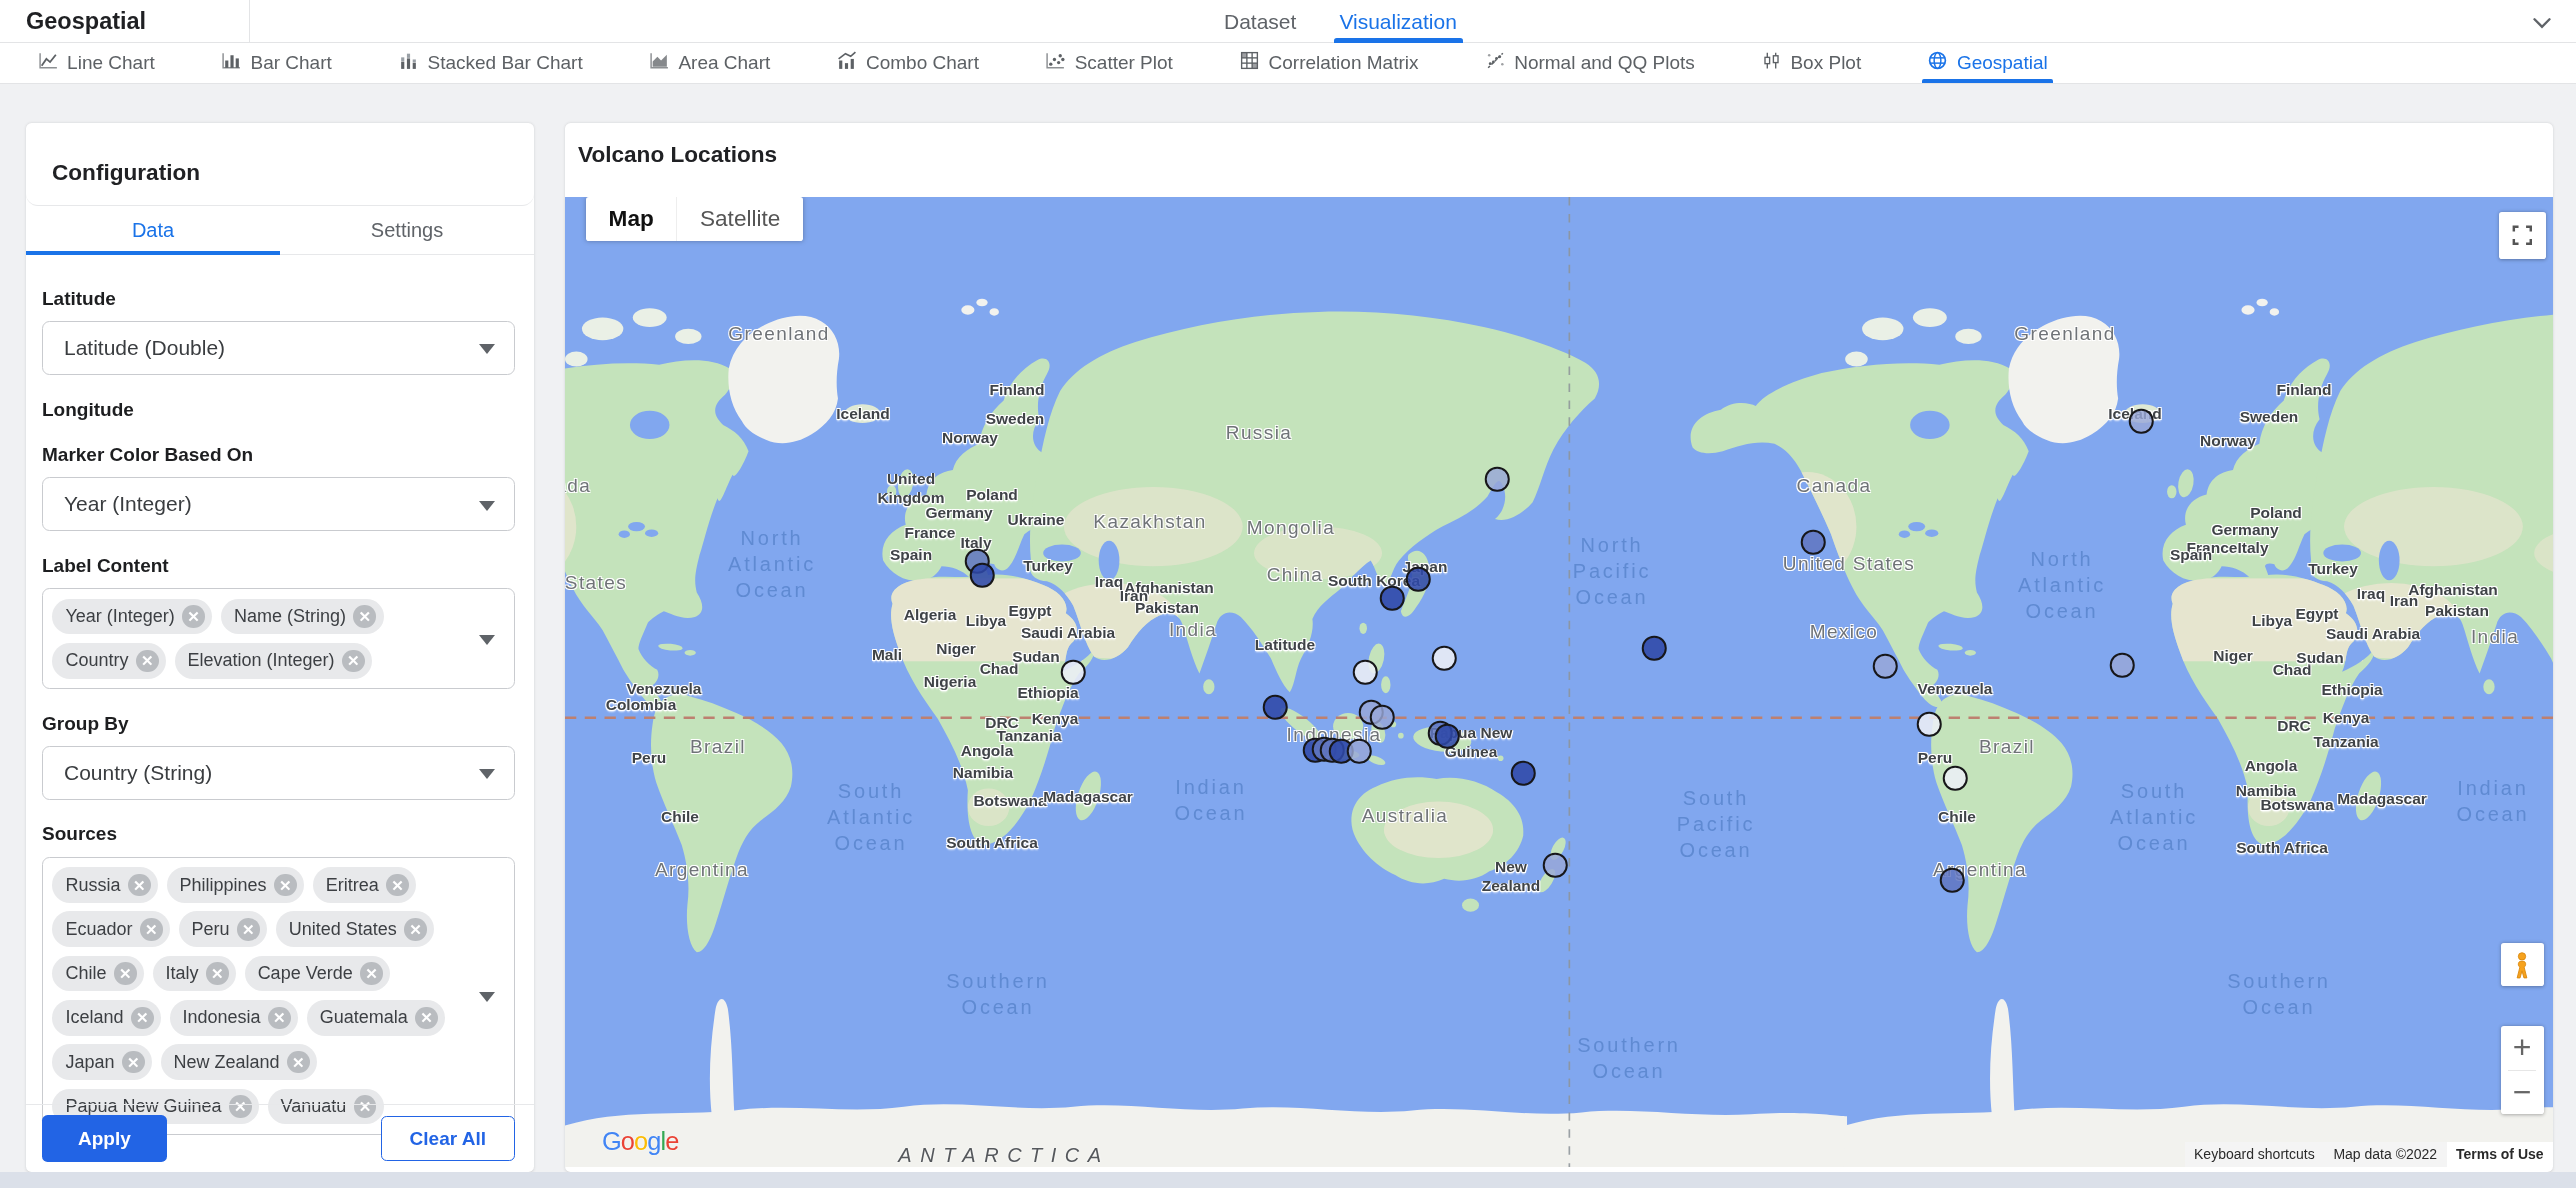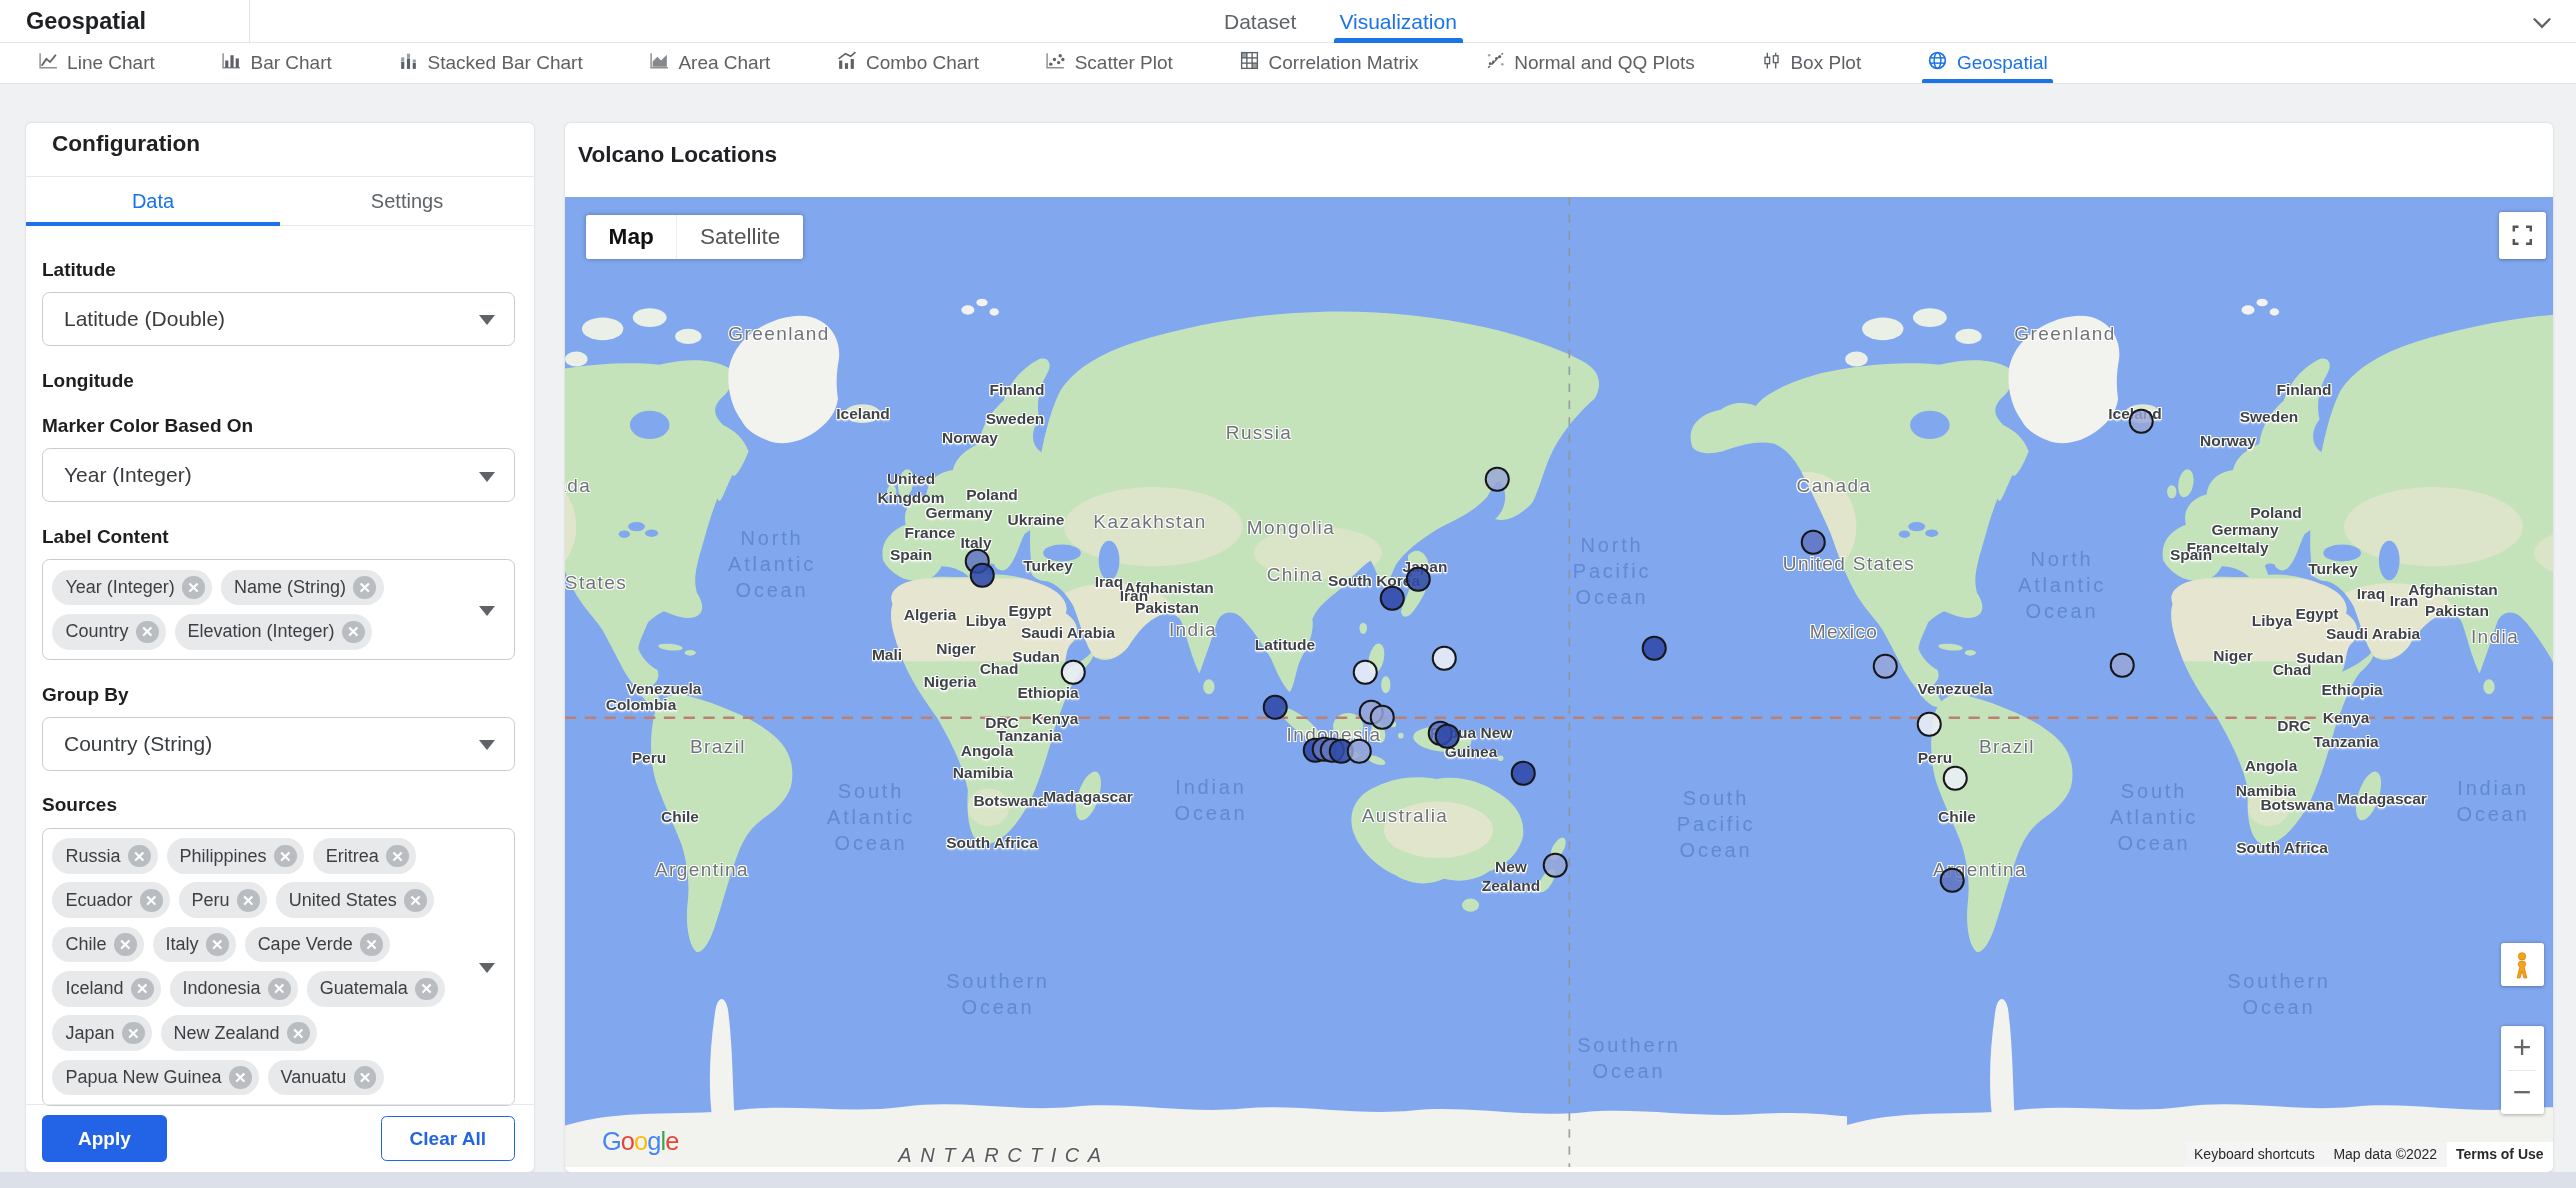"Configuration" .config-head { border-radius: none -> 12px; padding: 8px 0 19px 26px -> 37px 0 19px 26px }
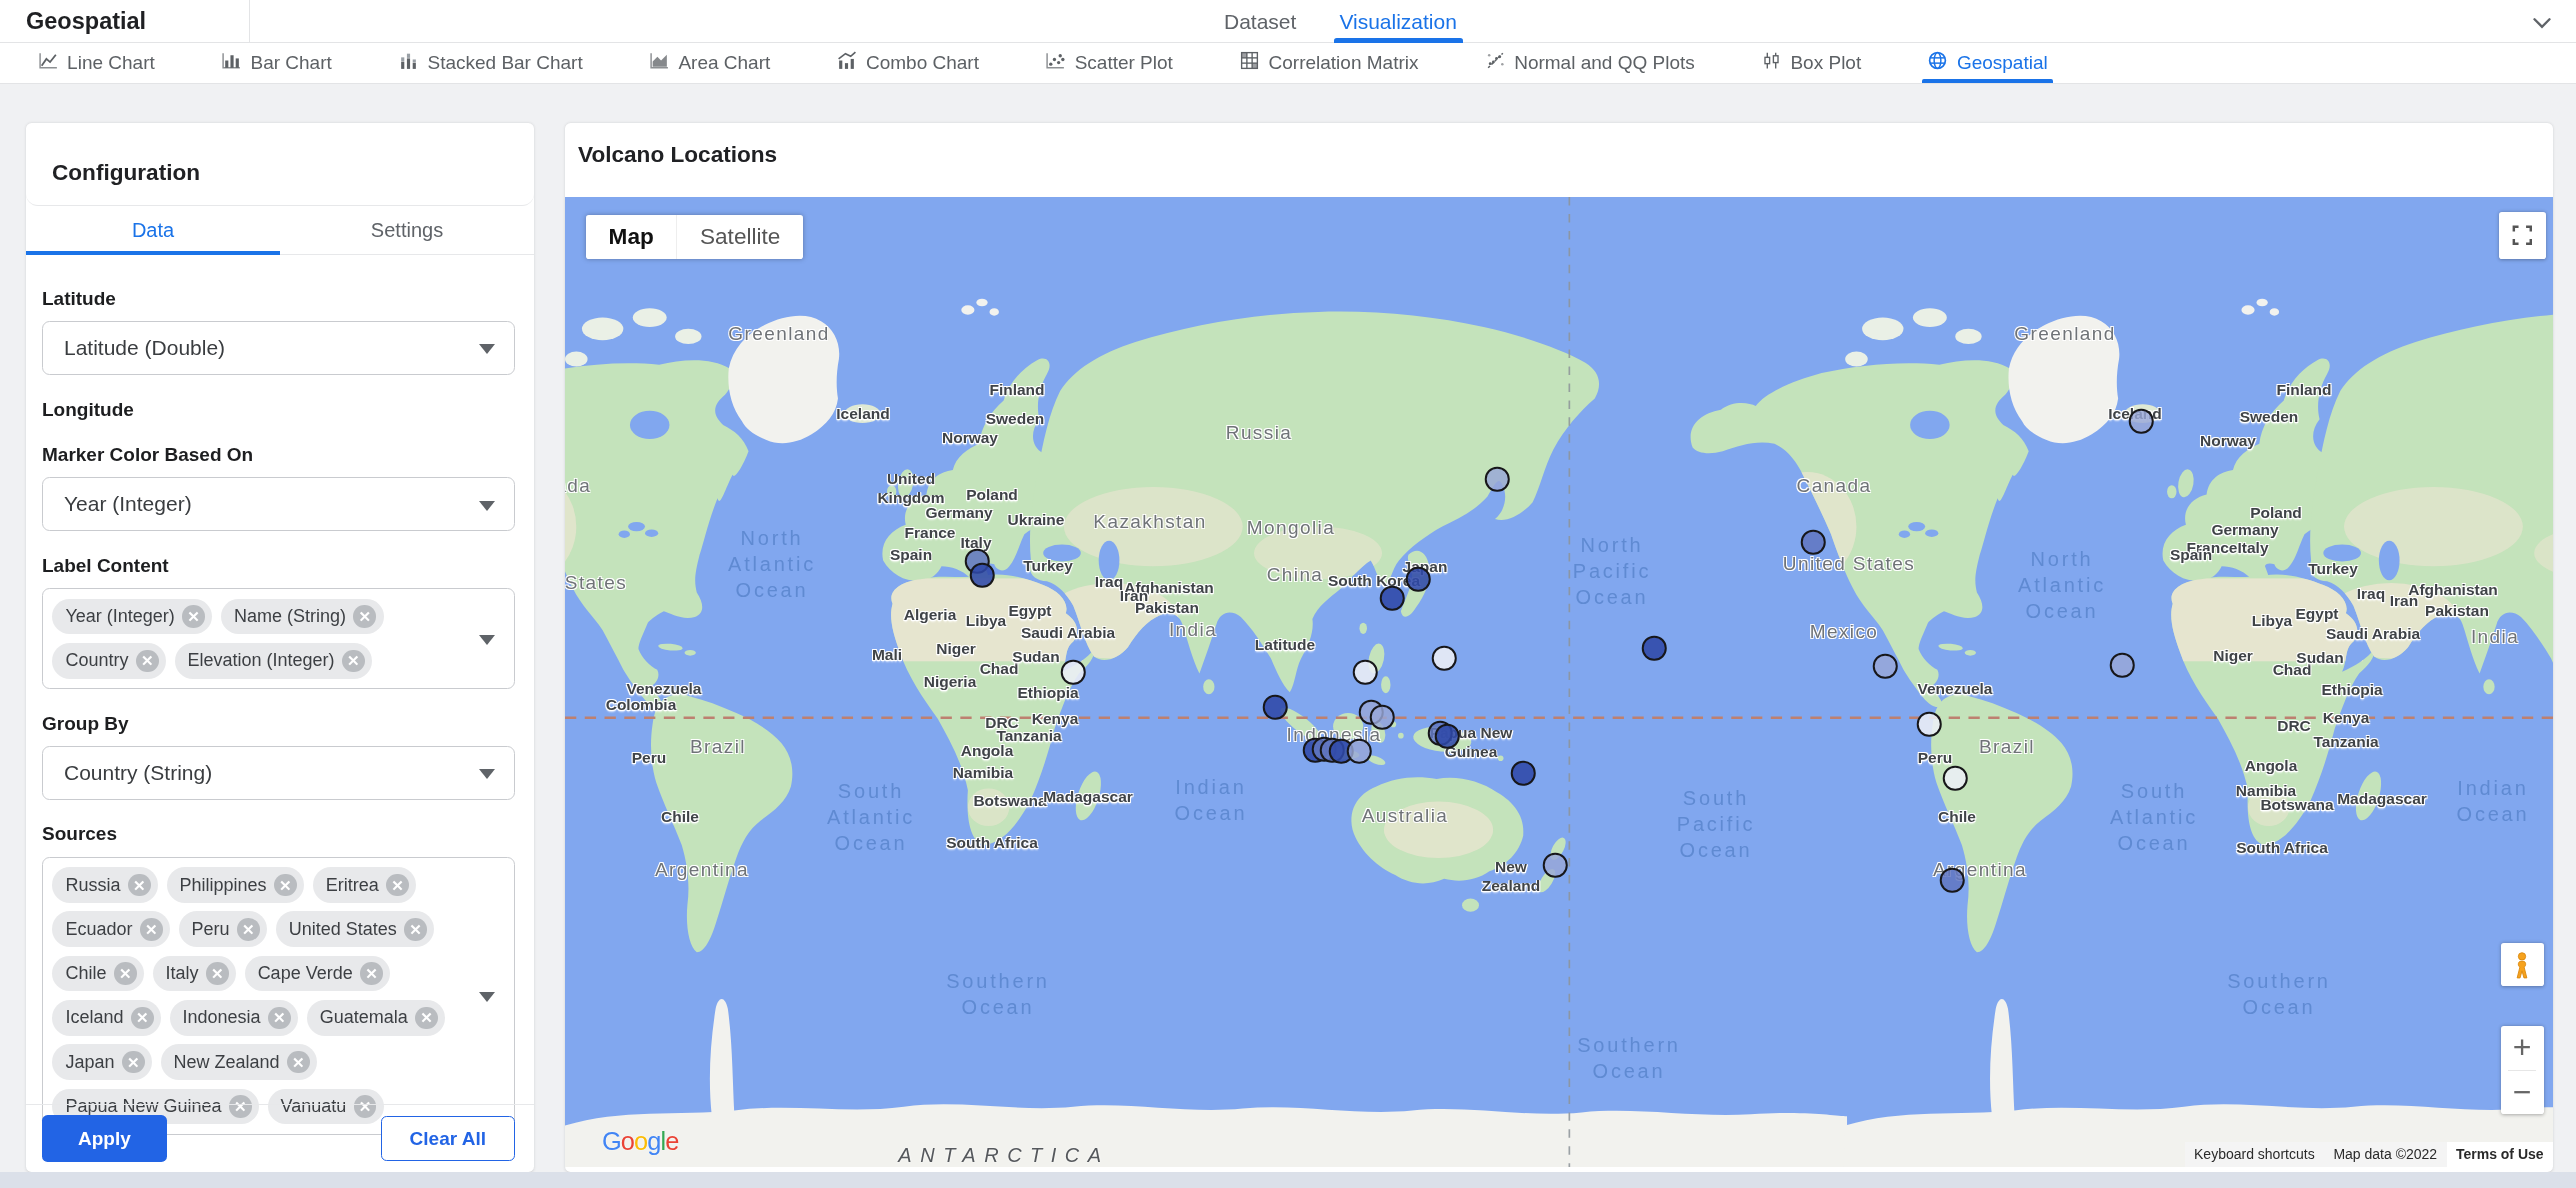"Map" .maptype { top: 18px -> 0 }
